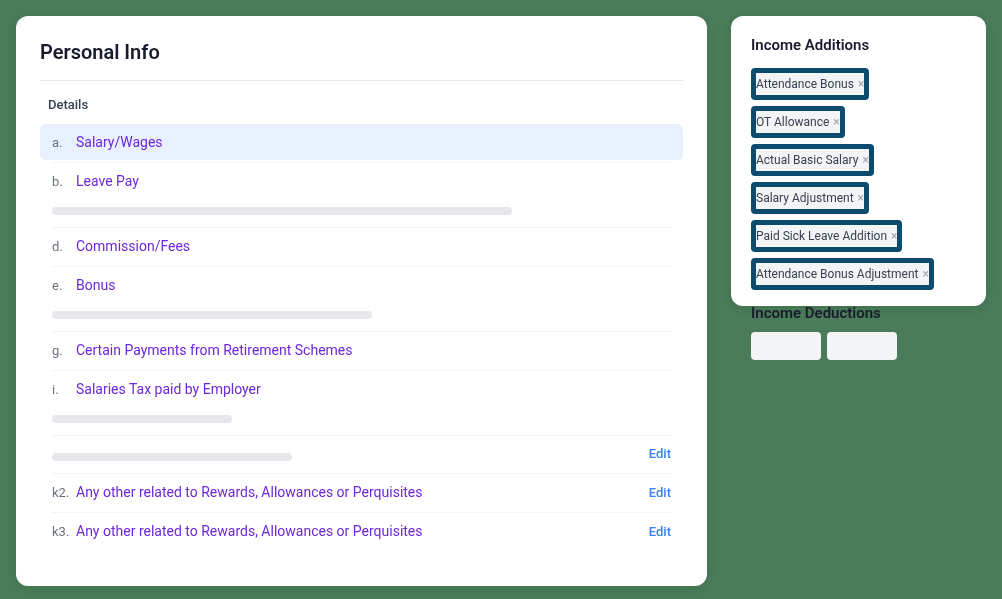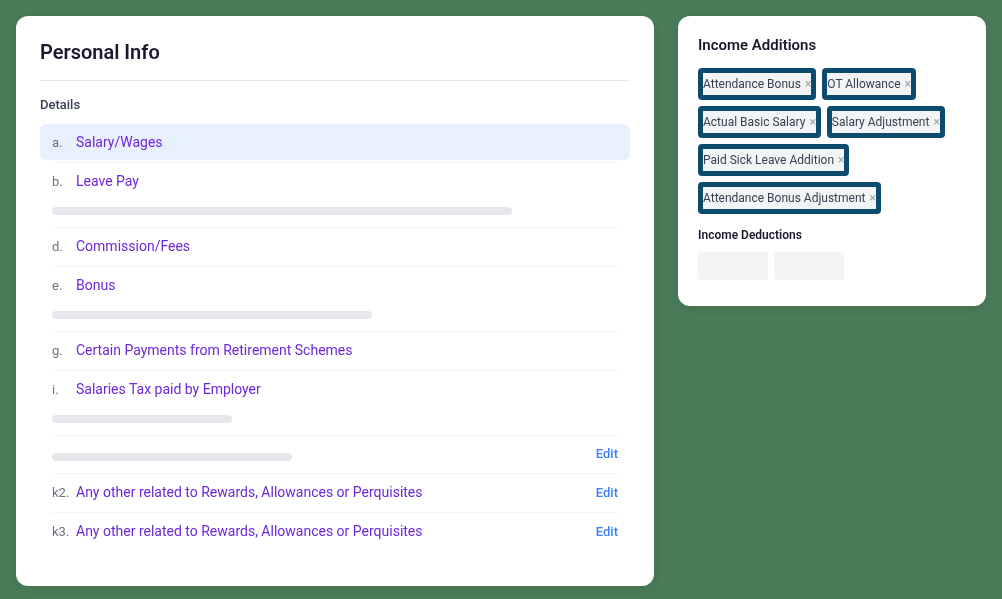"Income Additions" .income-panel { width: 308px -> 255px }
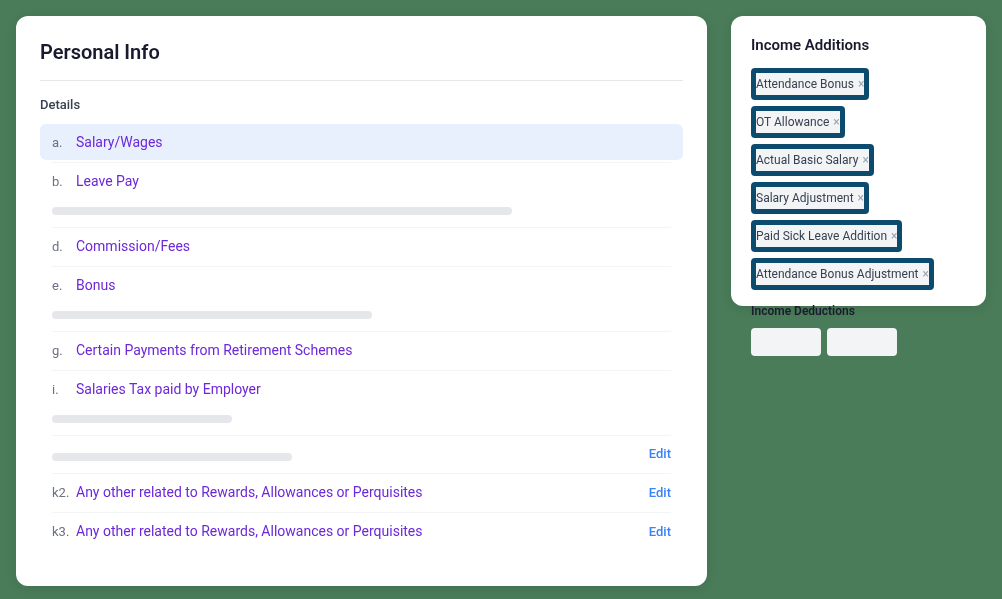"Details" .section-label { margin-left: none -> 8px }
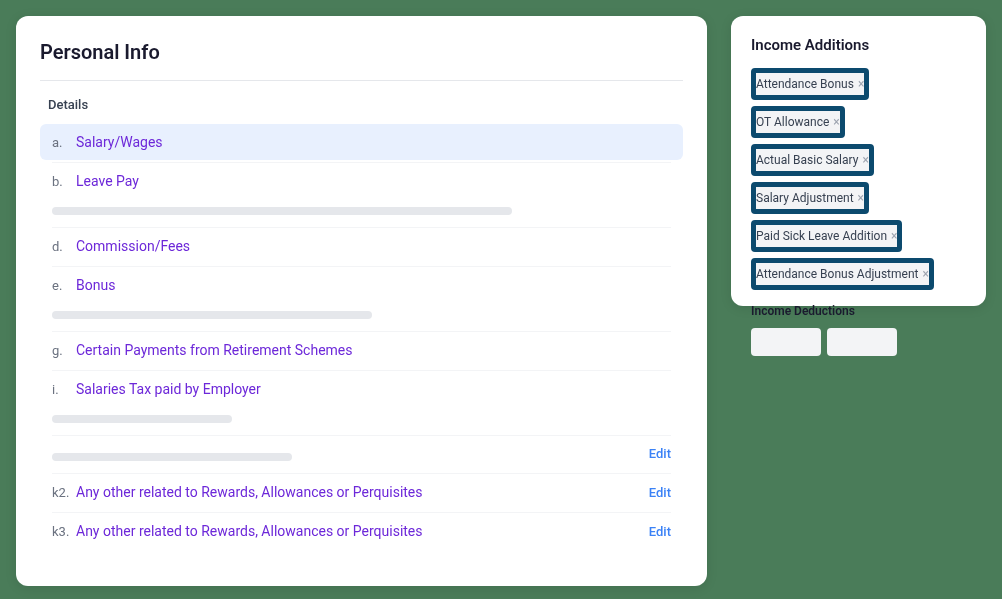"Income Deductions" .income-deductions-title { font-size: 12px -> 15px }
